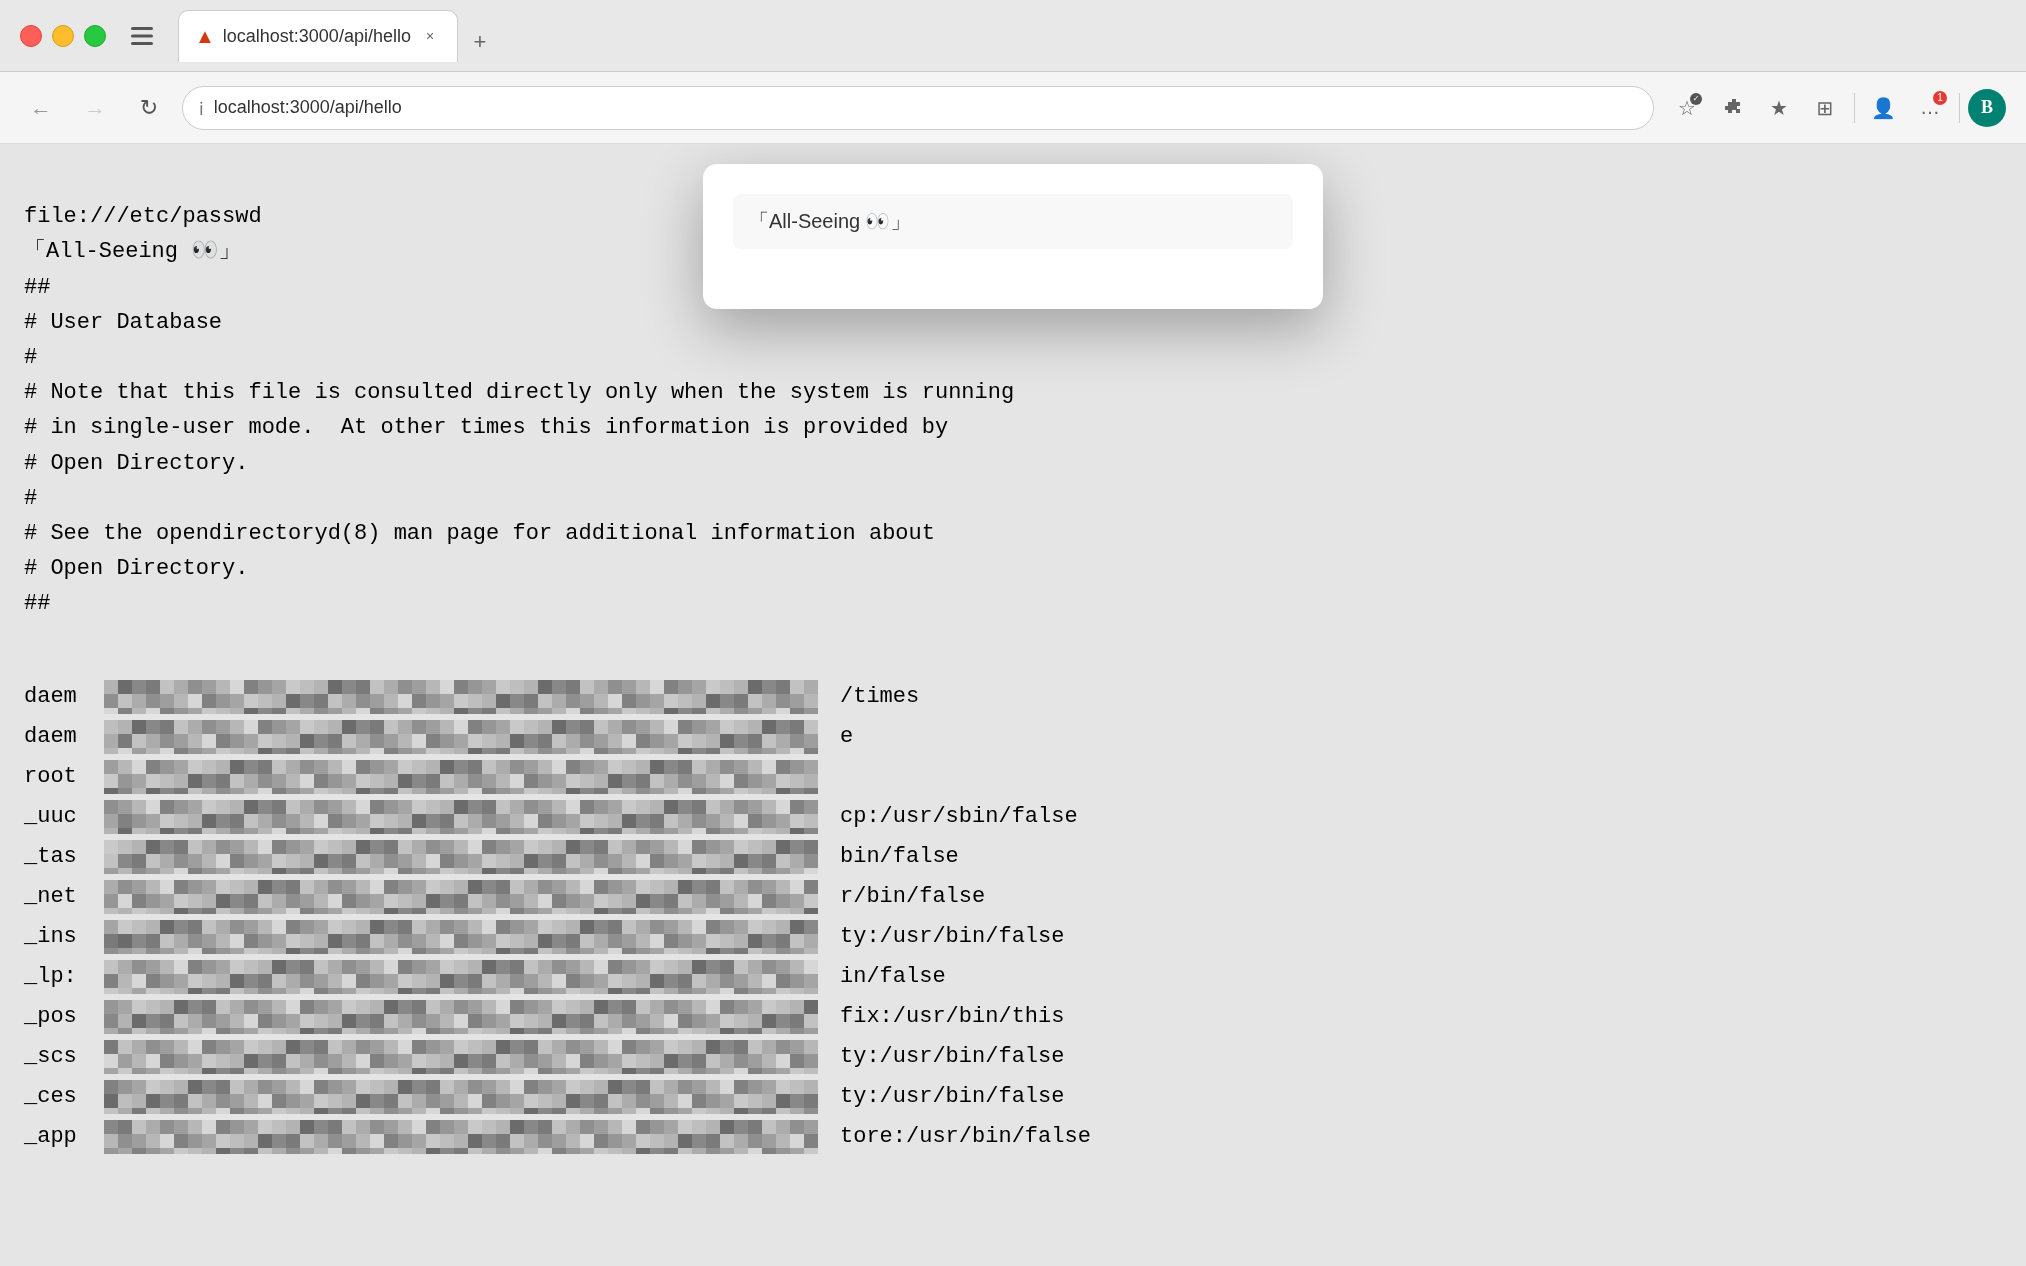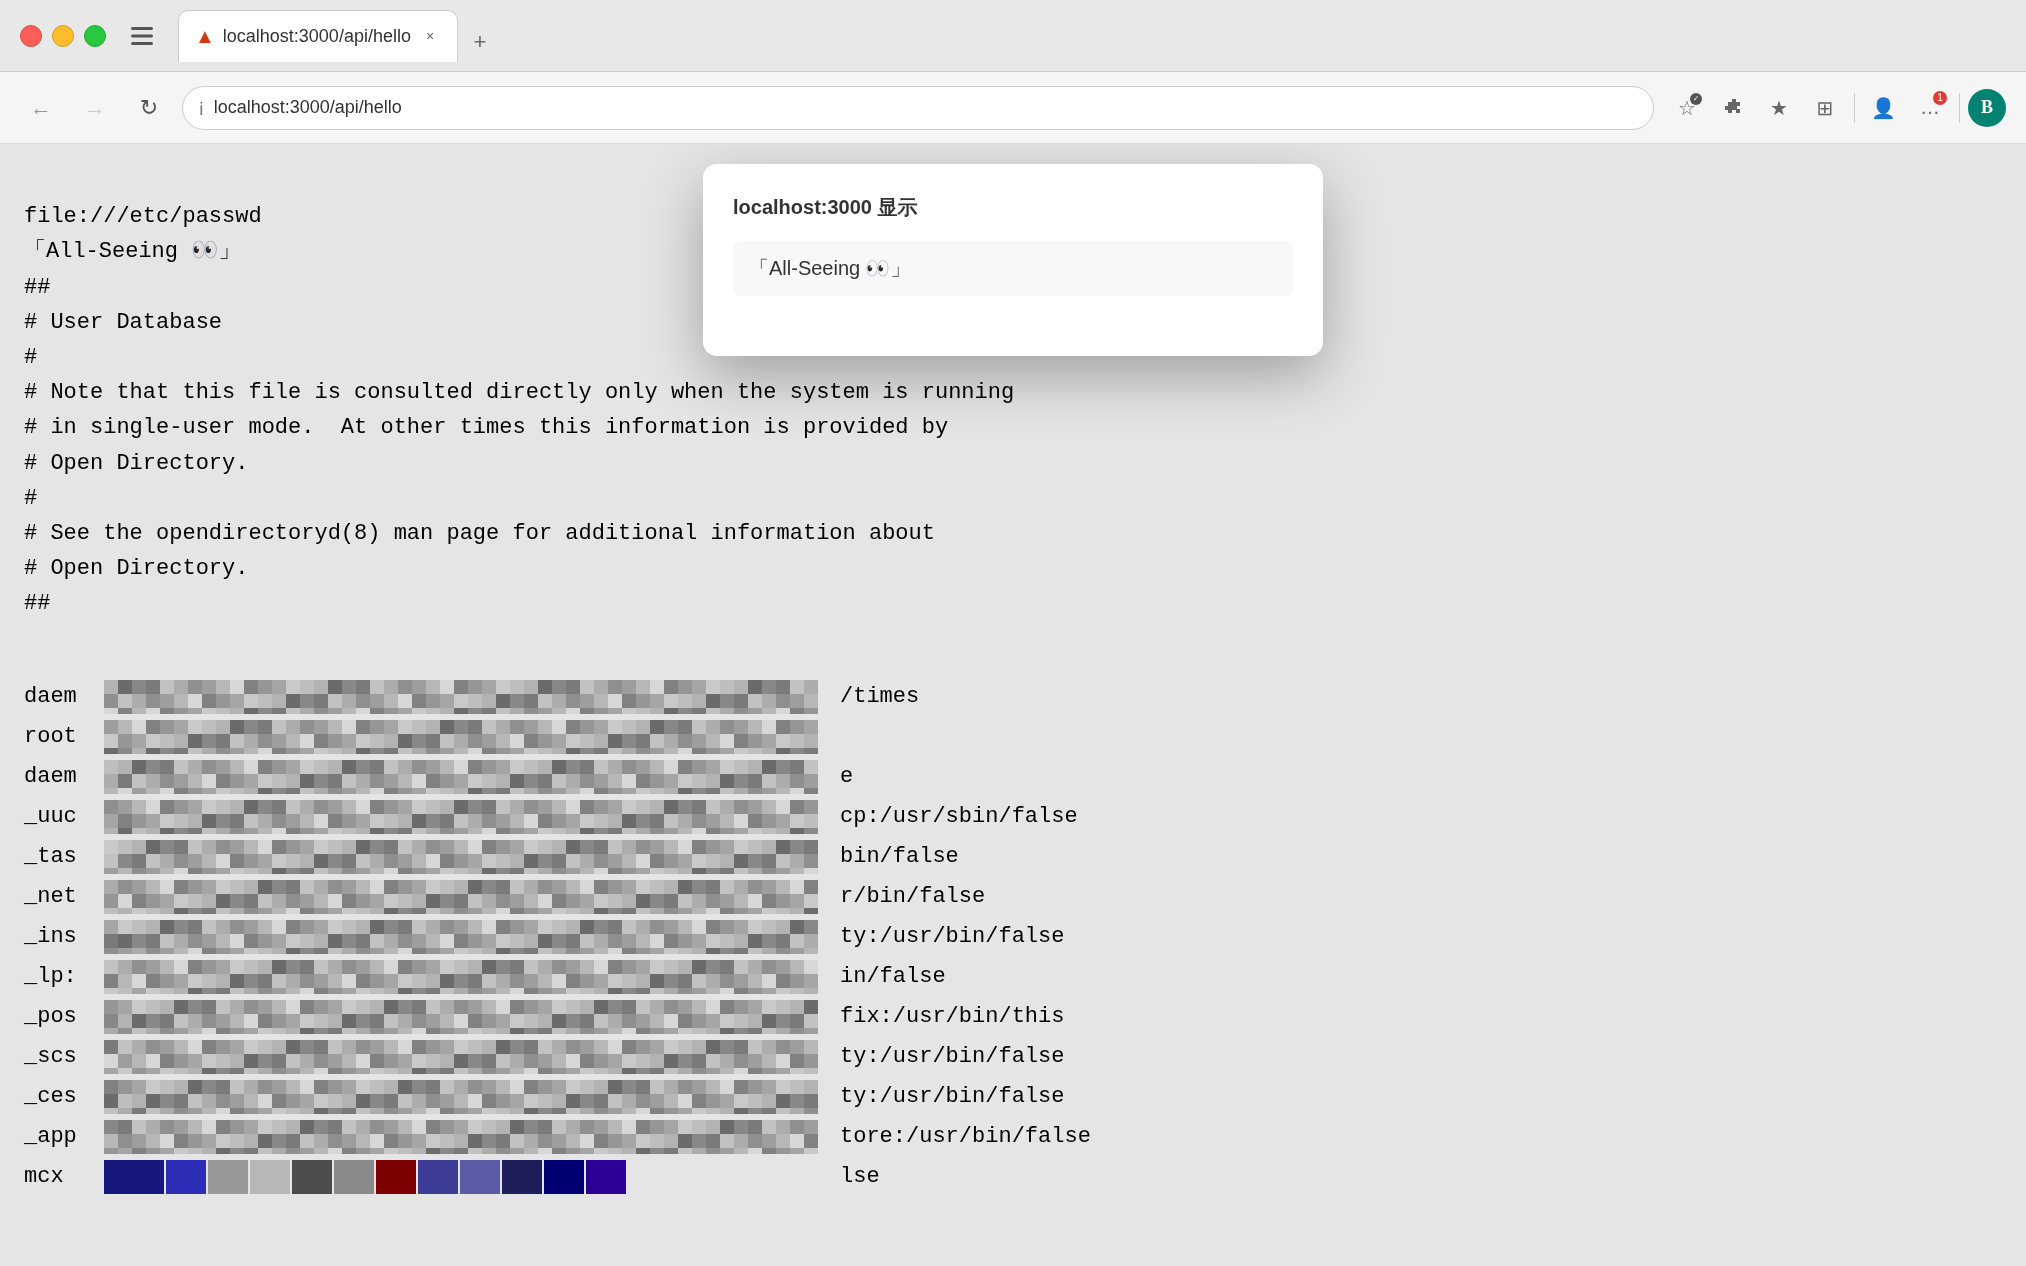"localhost:3000 显示" div.modal-title { html: <div>localhost:3000 显示</div> -> none }
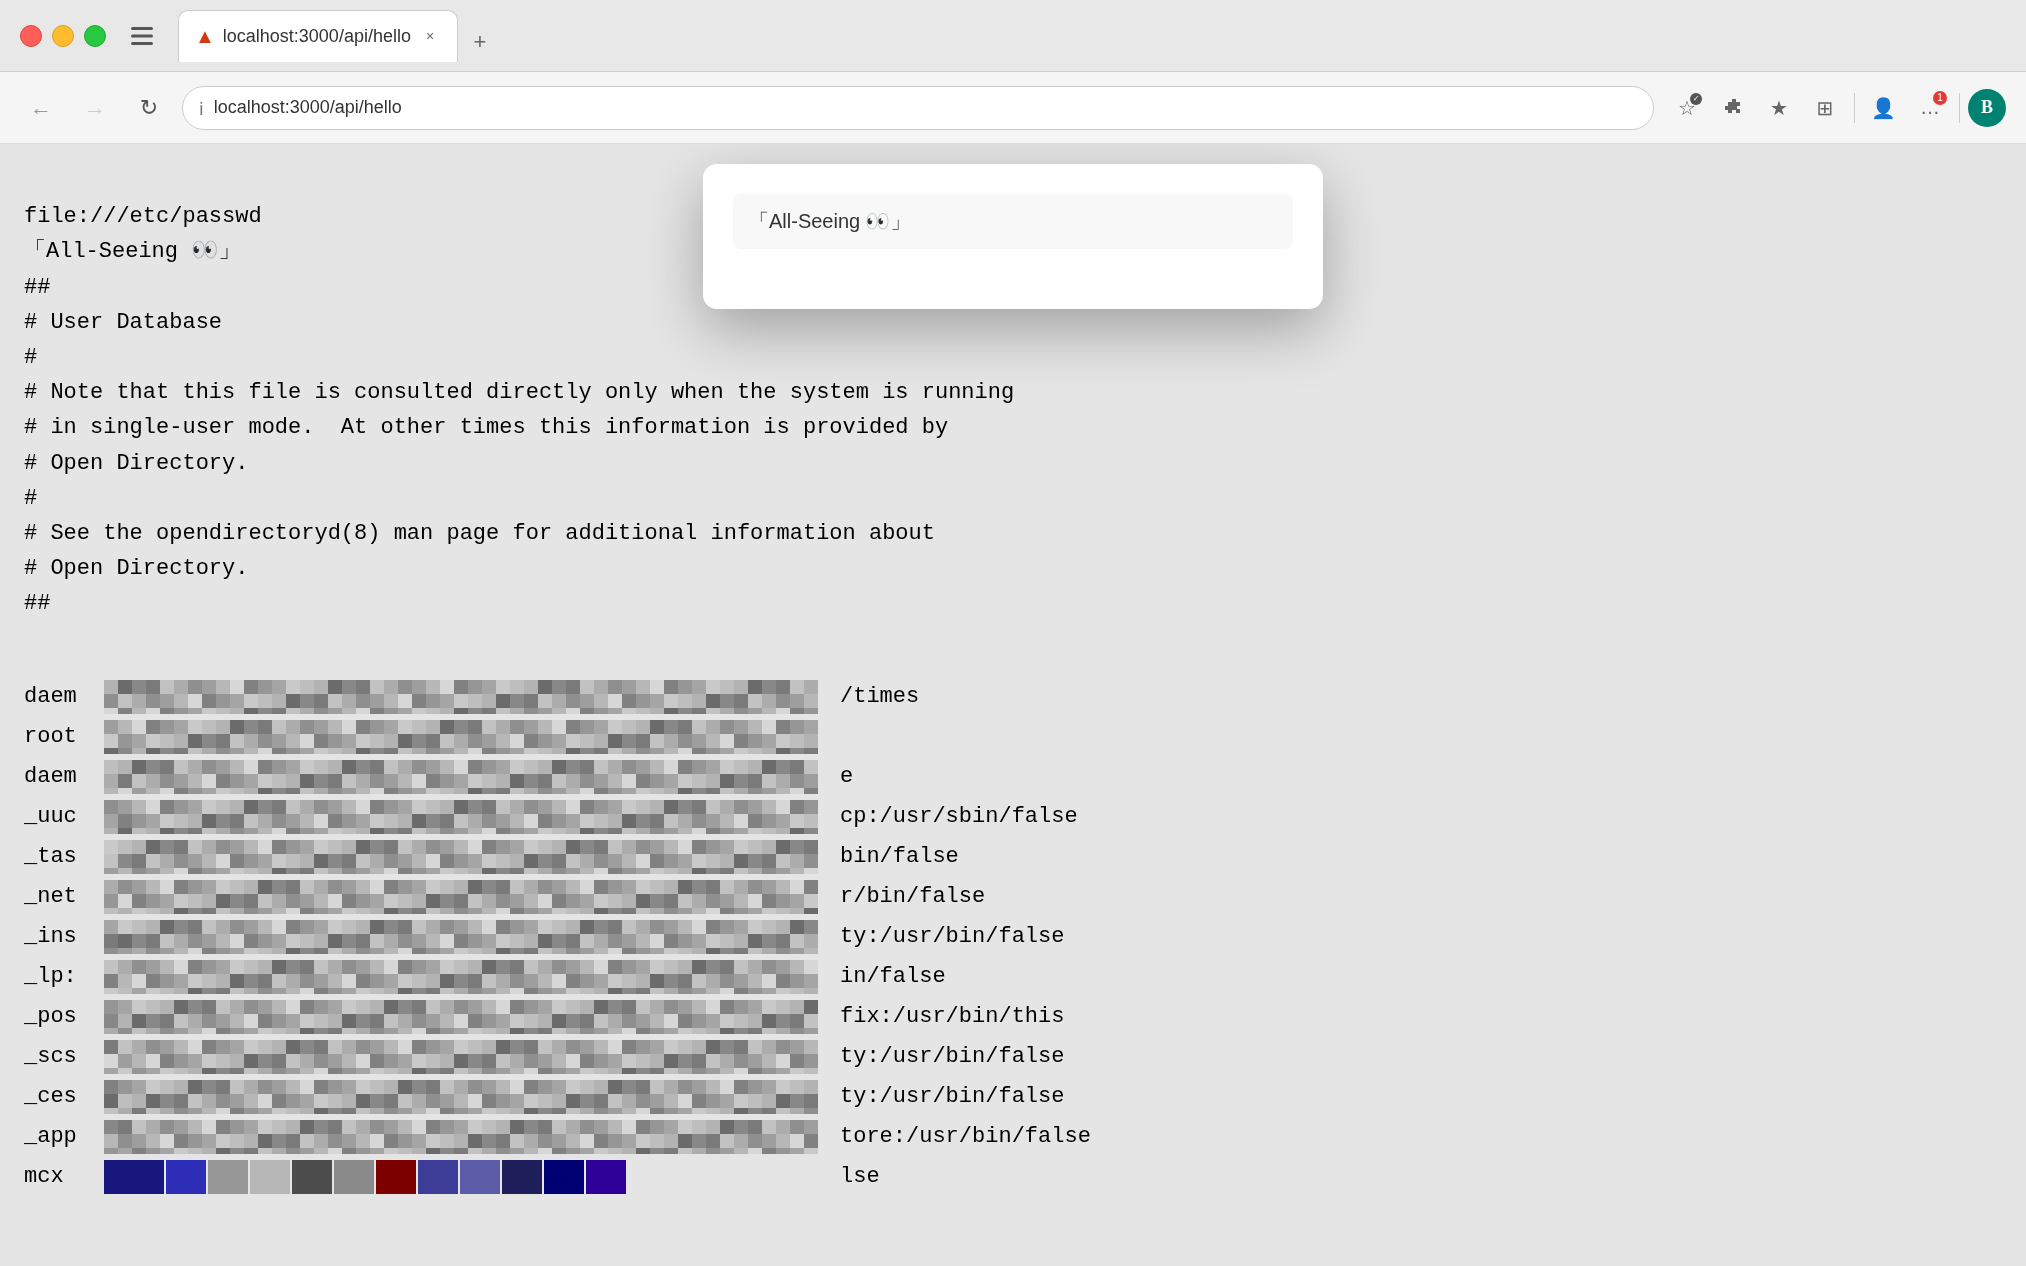"root" div { order: before "daem" -> after "daem" }
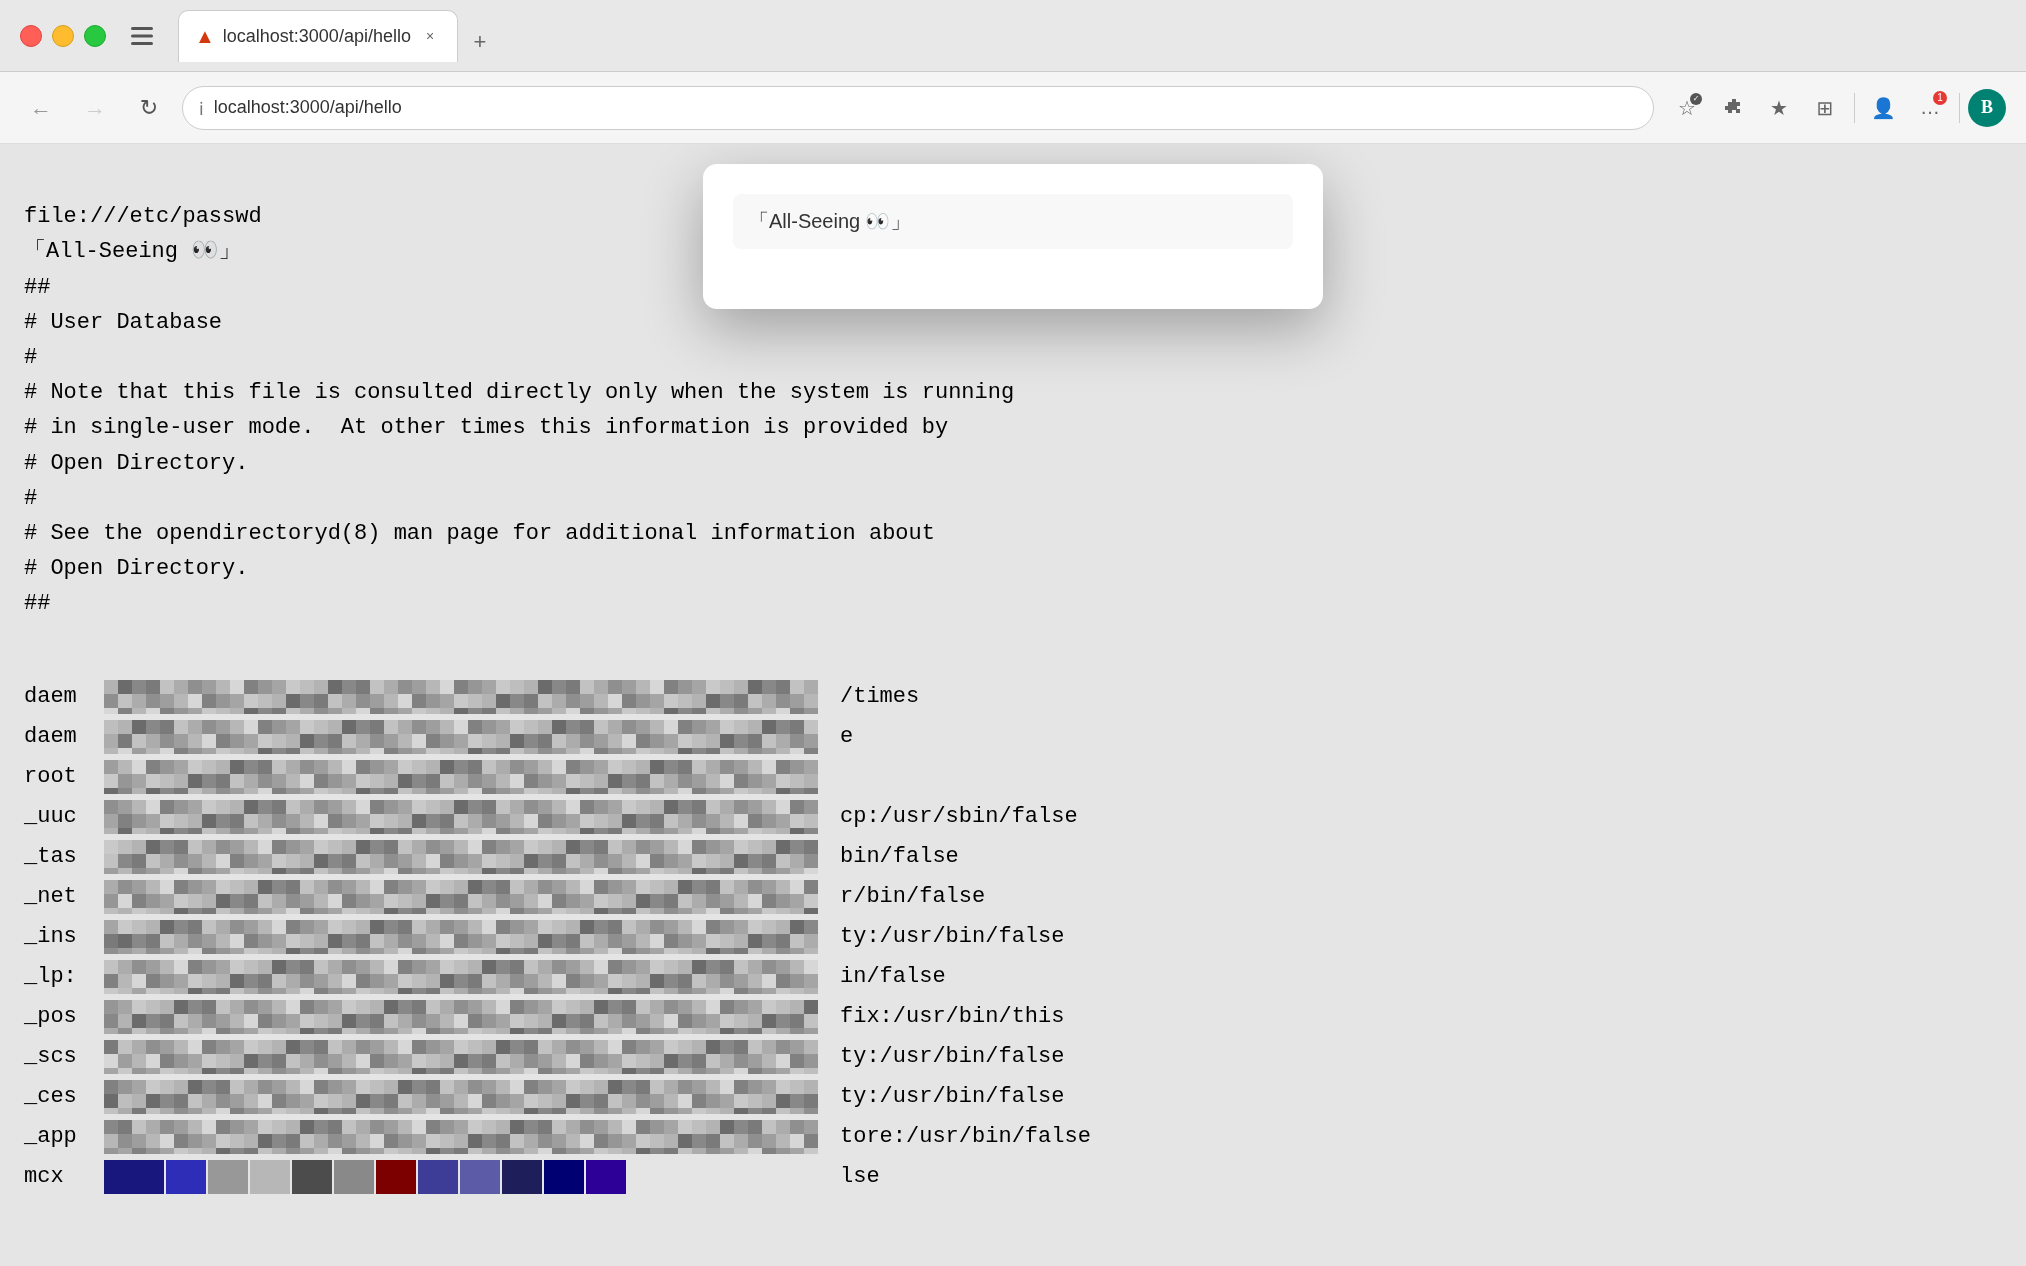"mcx" div { html: <div> <span>mcx</span> <div> <div> <div></div> <div></div> <div></div> <div></div> <div></div> <div></div> <div></div> <div></div> <div></div> <div></div> <div></div> <div></div> </div> </div> <span>lse</span> </div> -> none }
